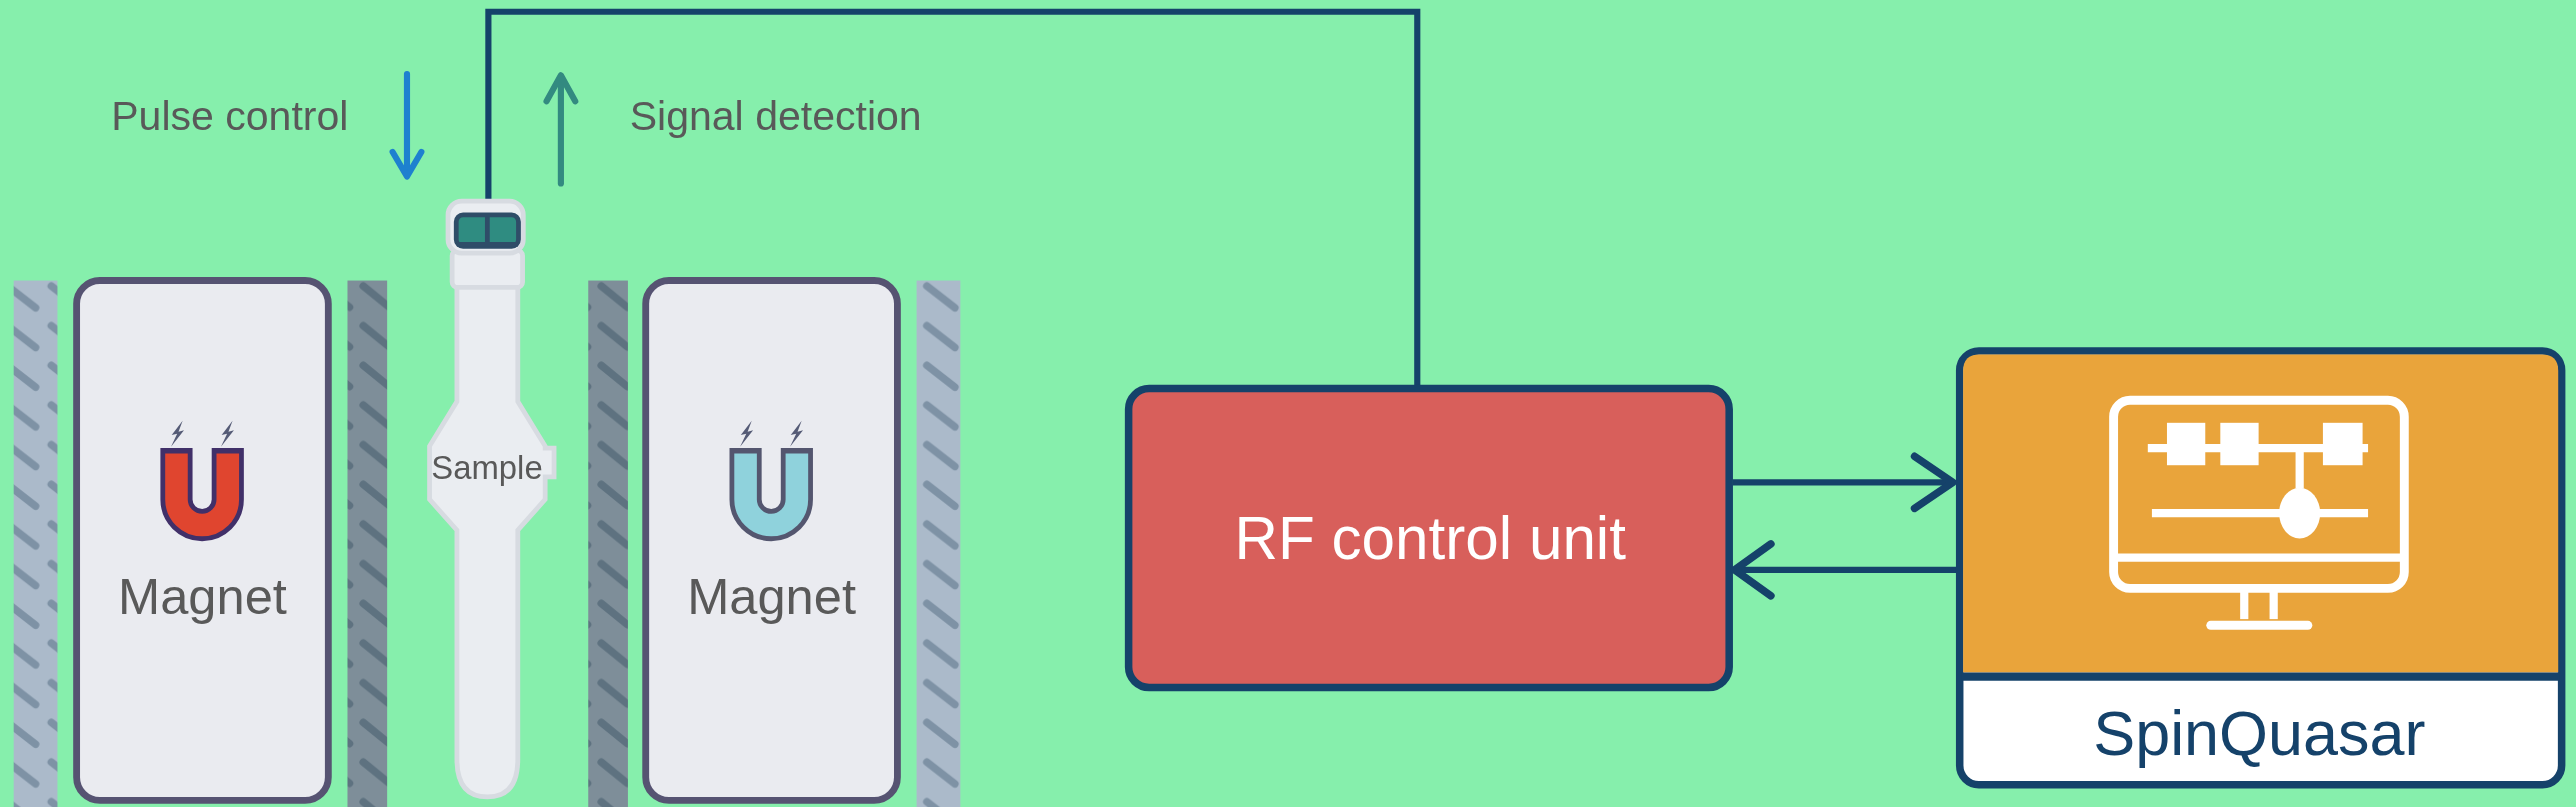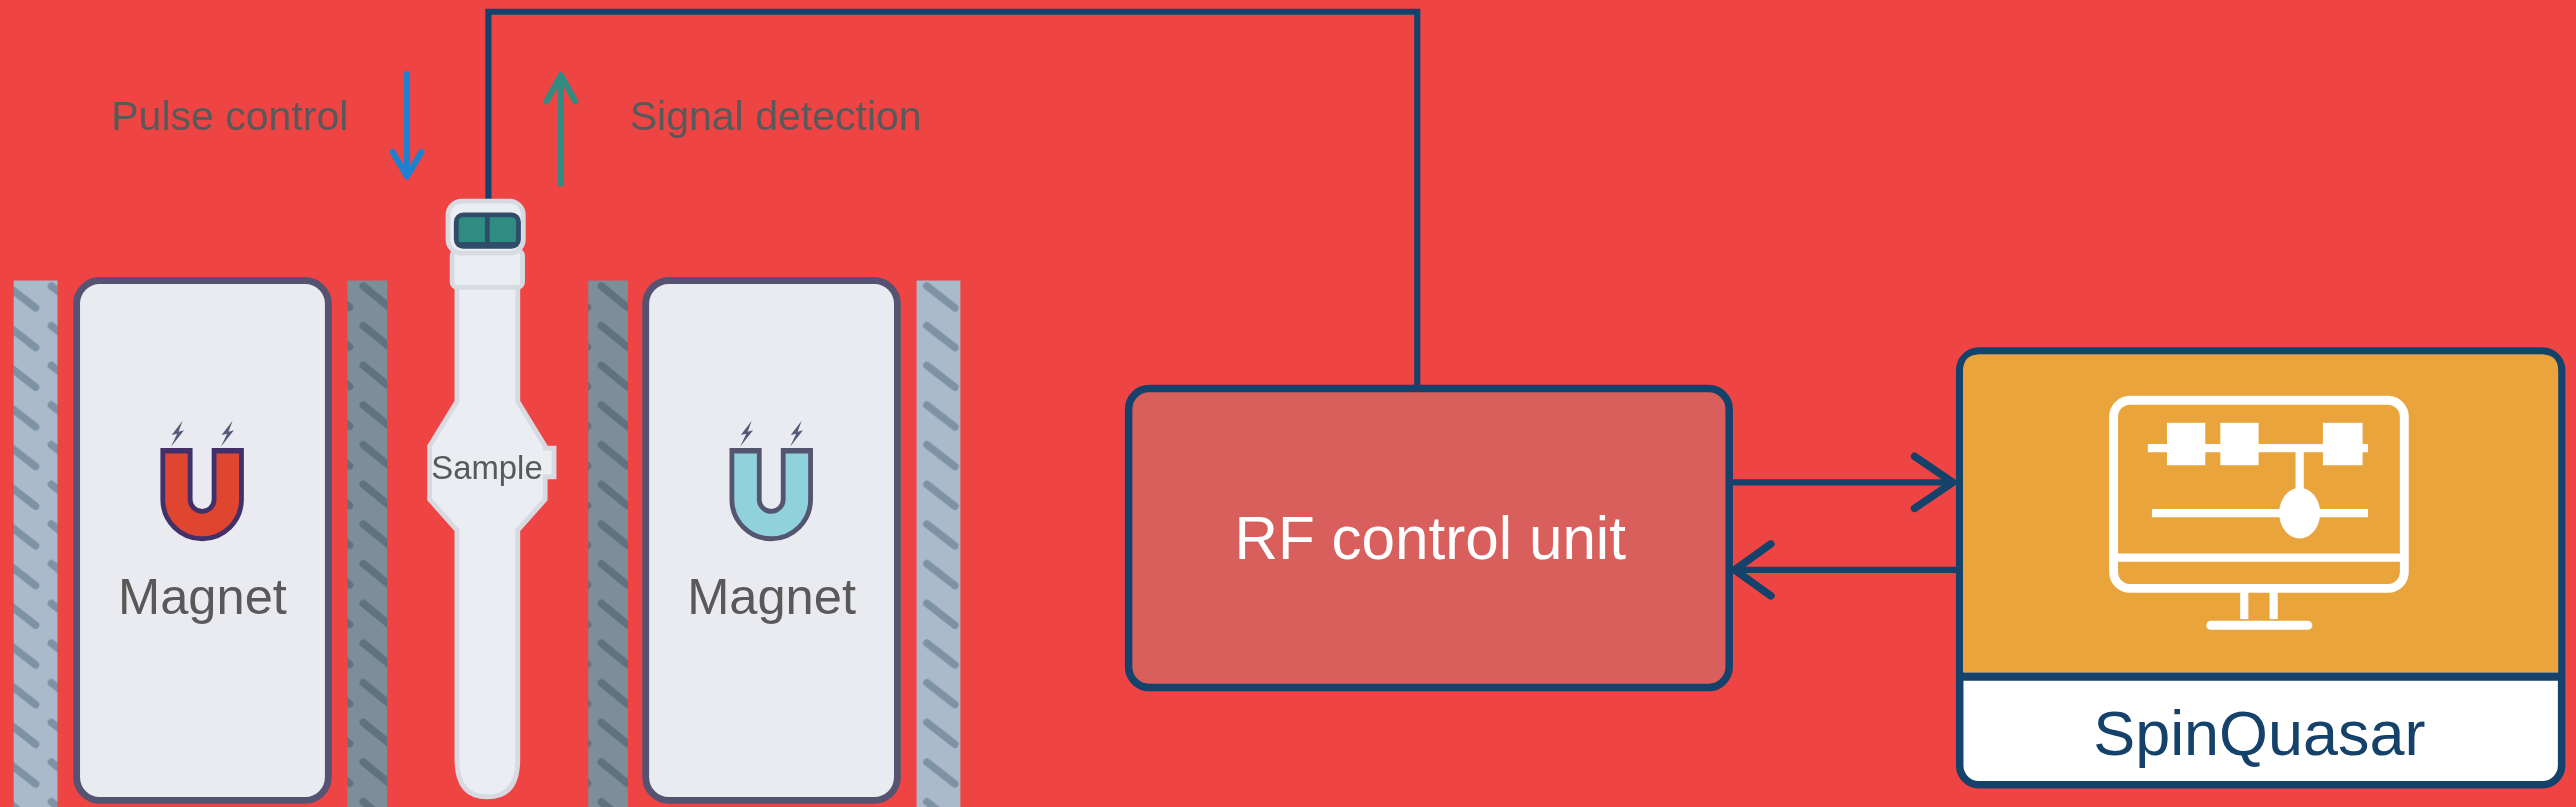"Pulse control" #stage { background: #ef4444 -> #86efac }
